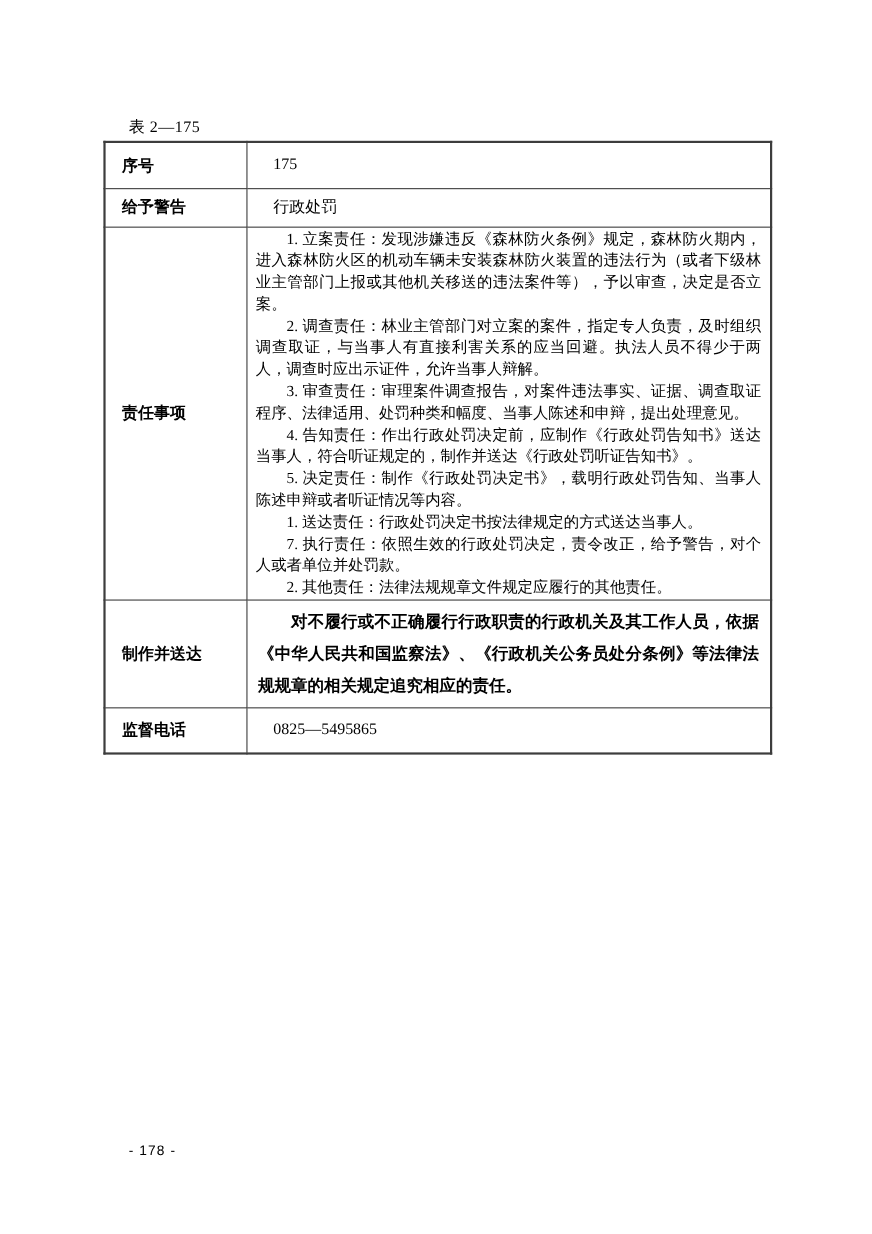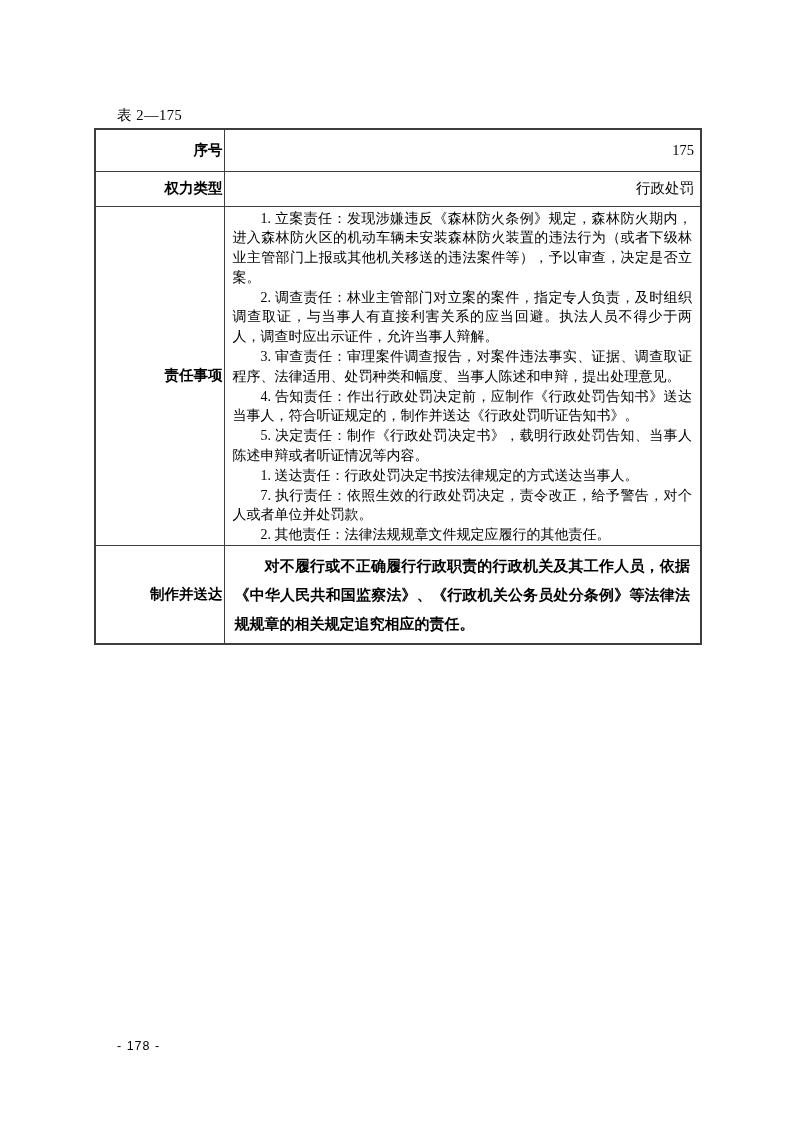"序号" td.label-cell { text-align: right -> left }
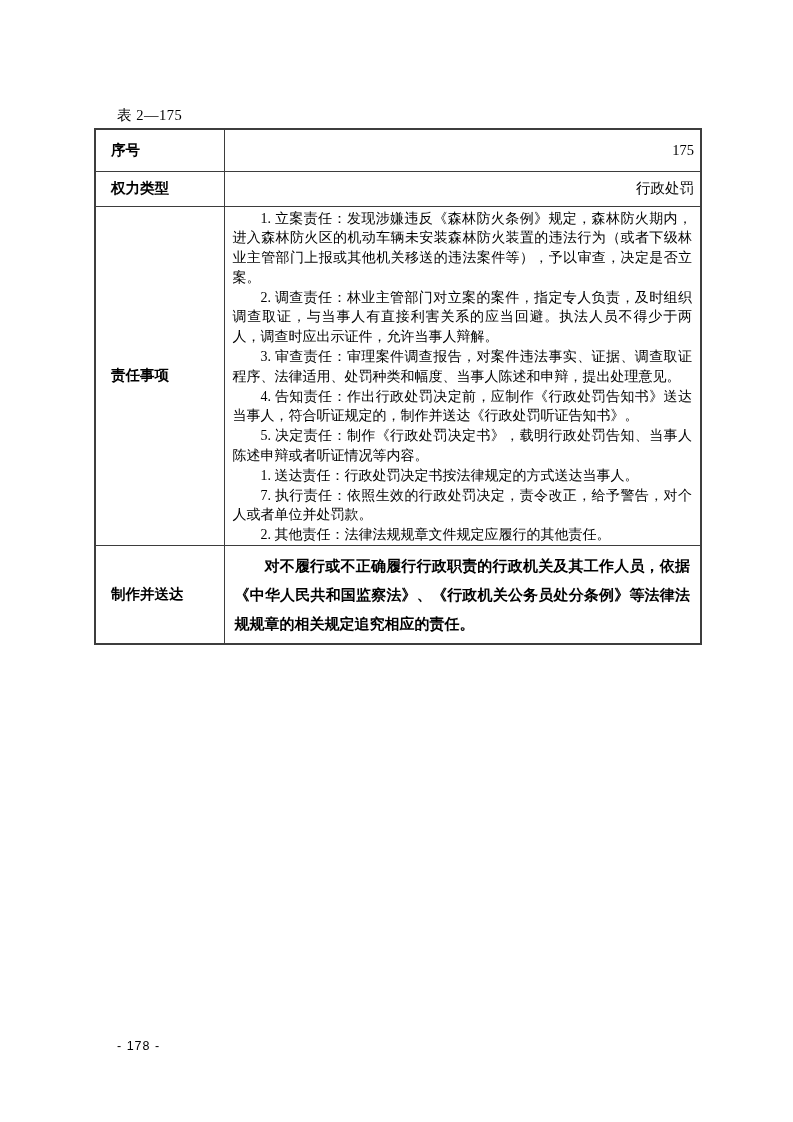"175" td.value-cell { padding: 0 6px -> 0 24px; text-align: right -> left }
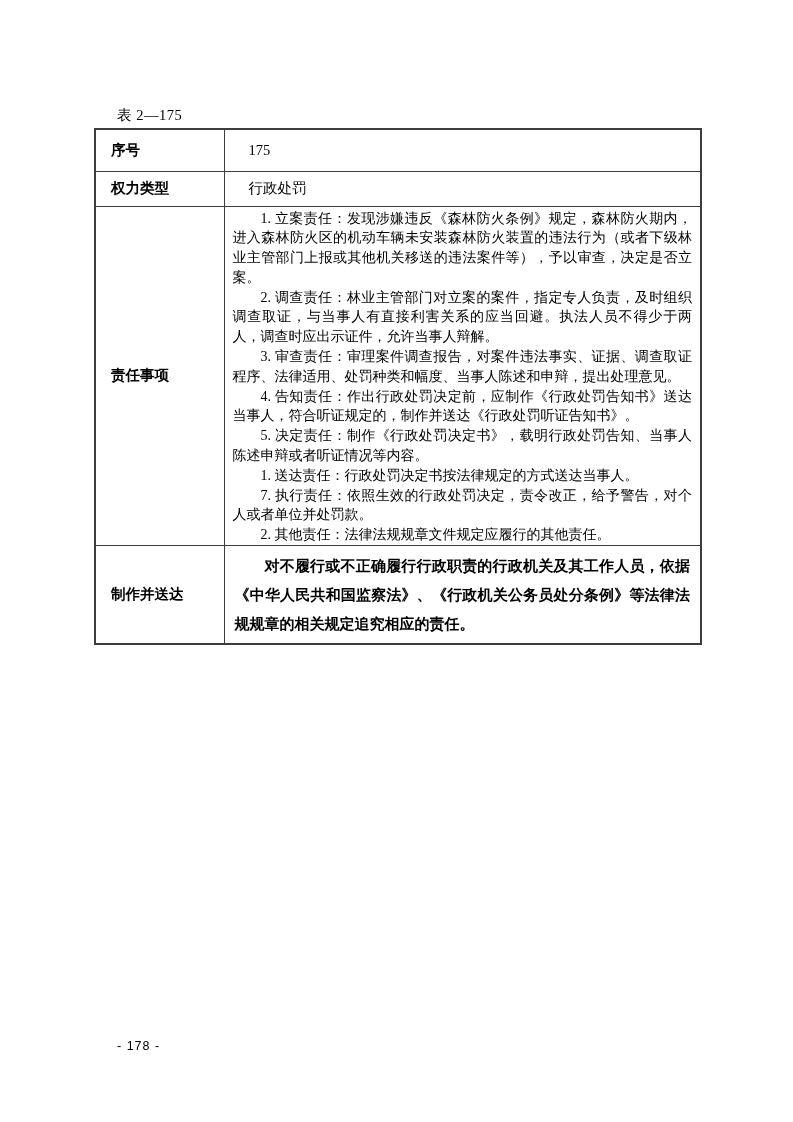"权力类型" td.label-cell { text: 权力类型 -> 给予警告 }
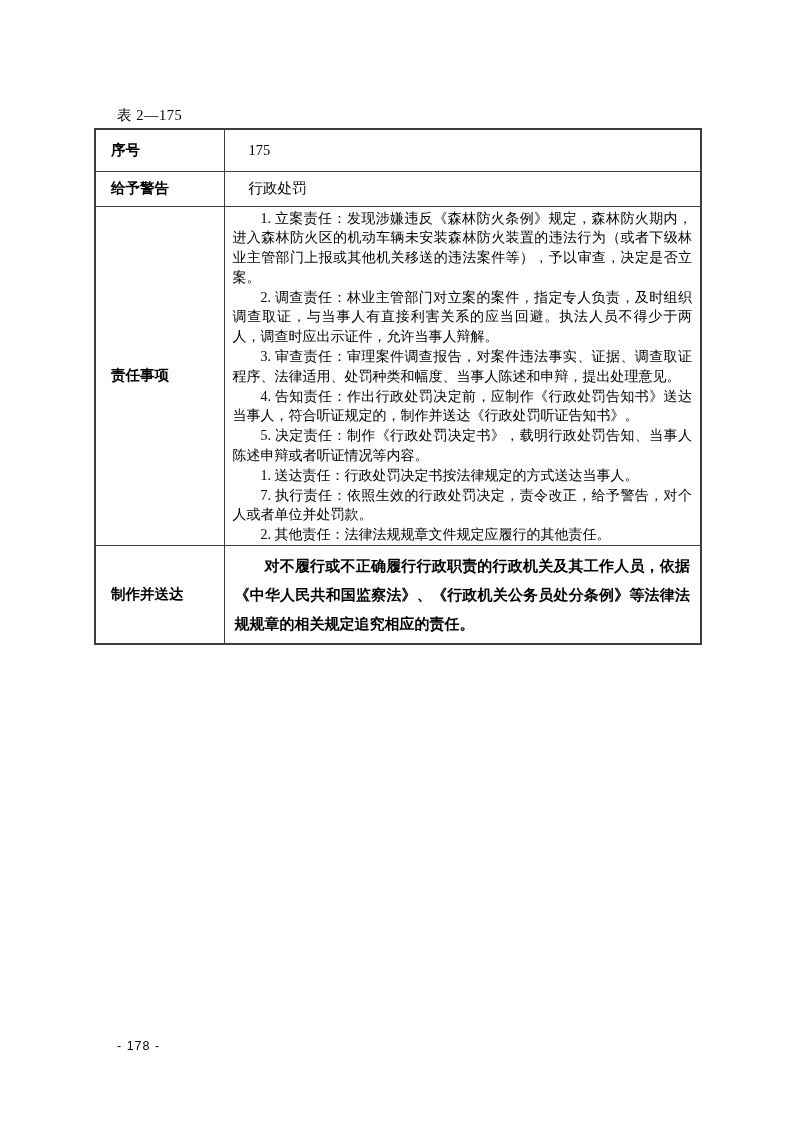"监督电话" tr.r6 { html: none -> <tr> <td>监督电话</td> <td>0825—5495865</td> </tr> }
